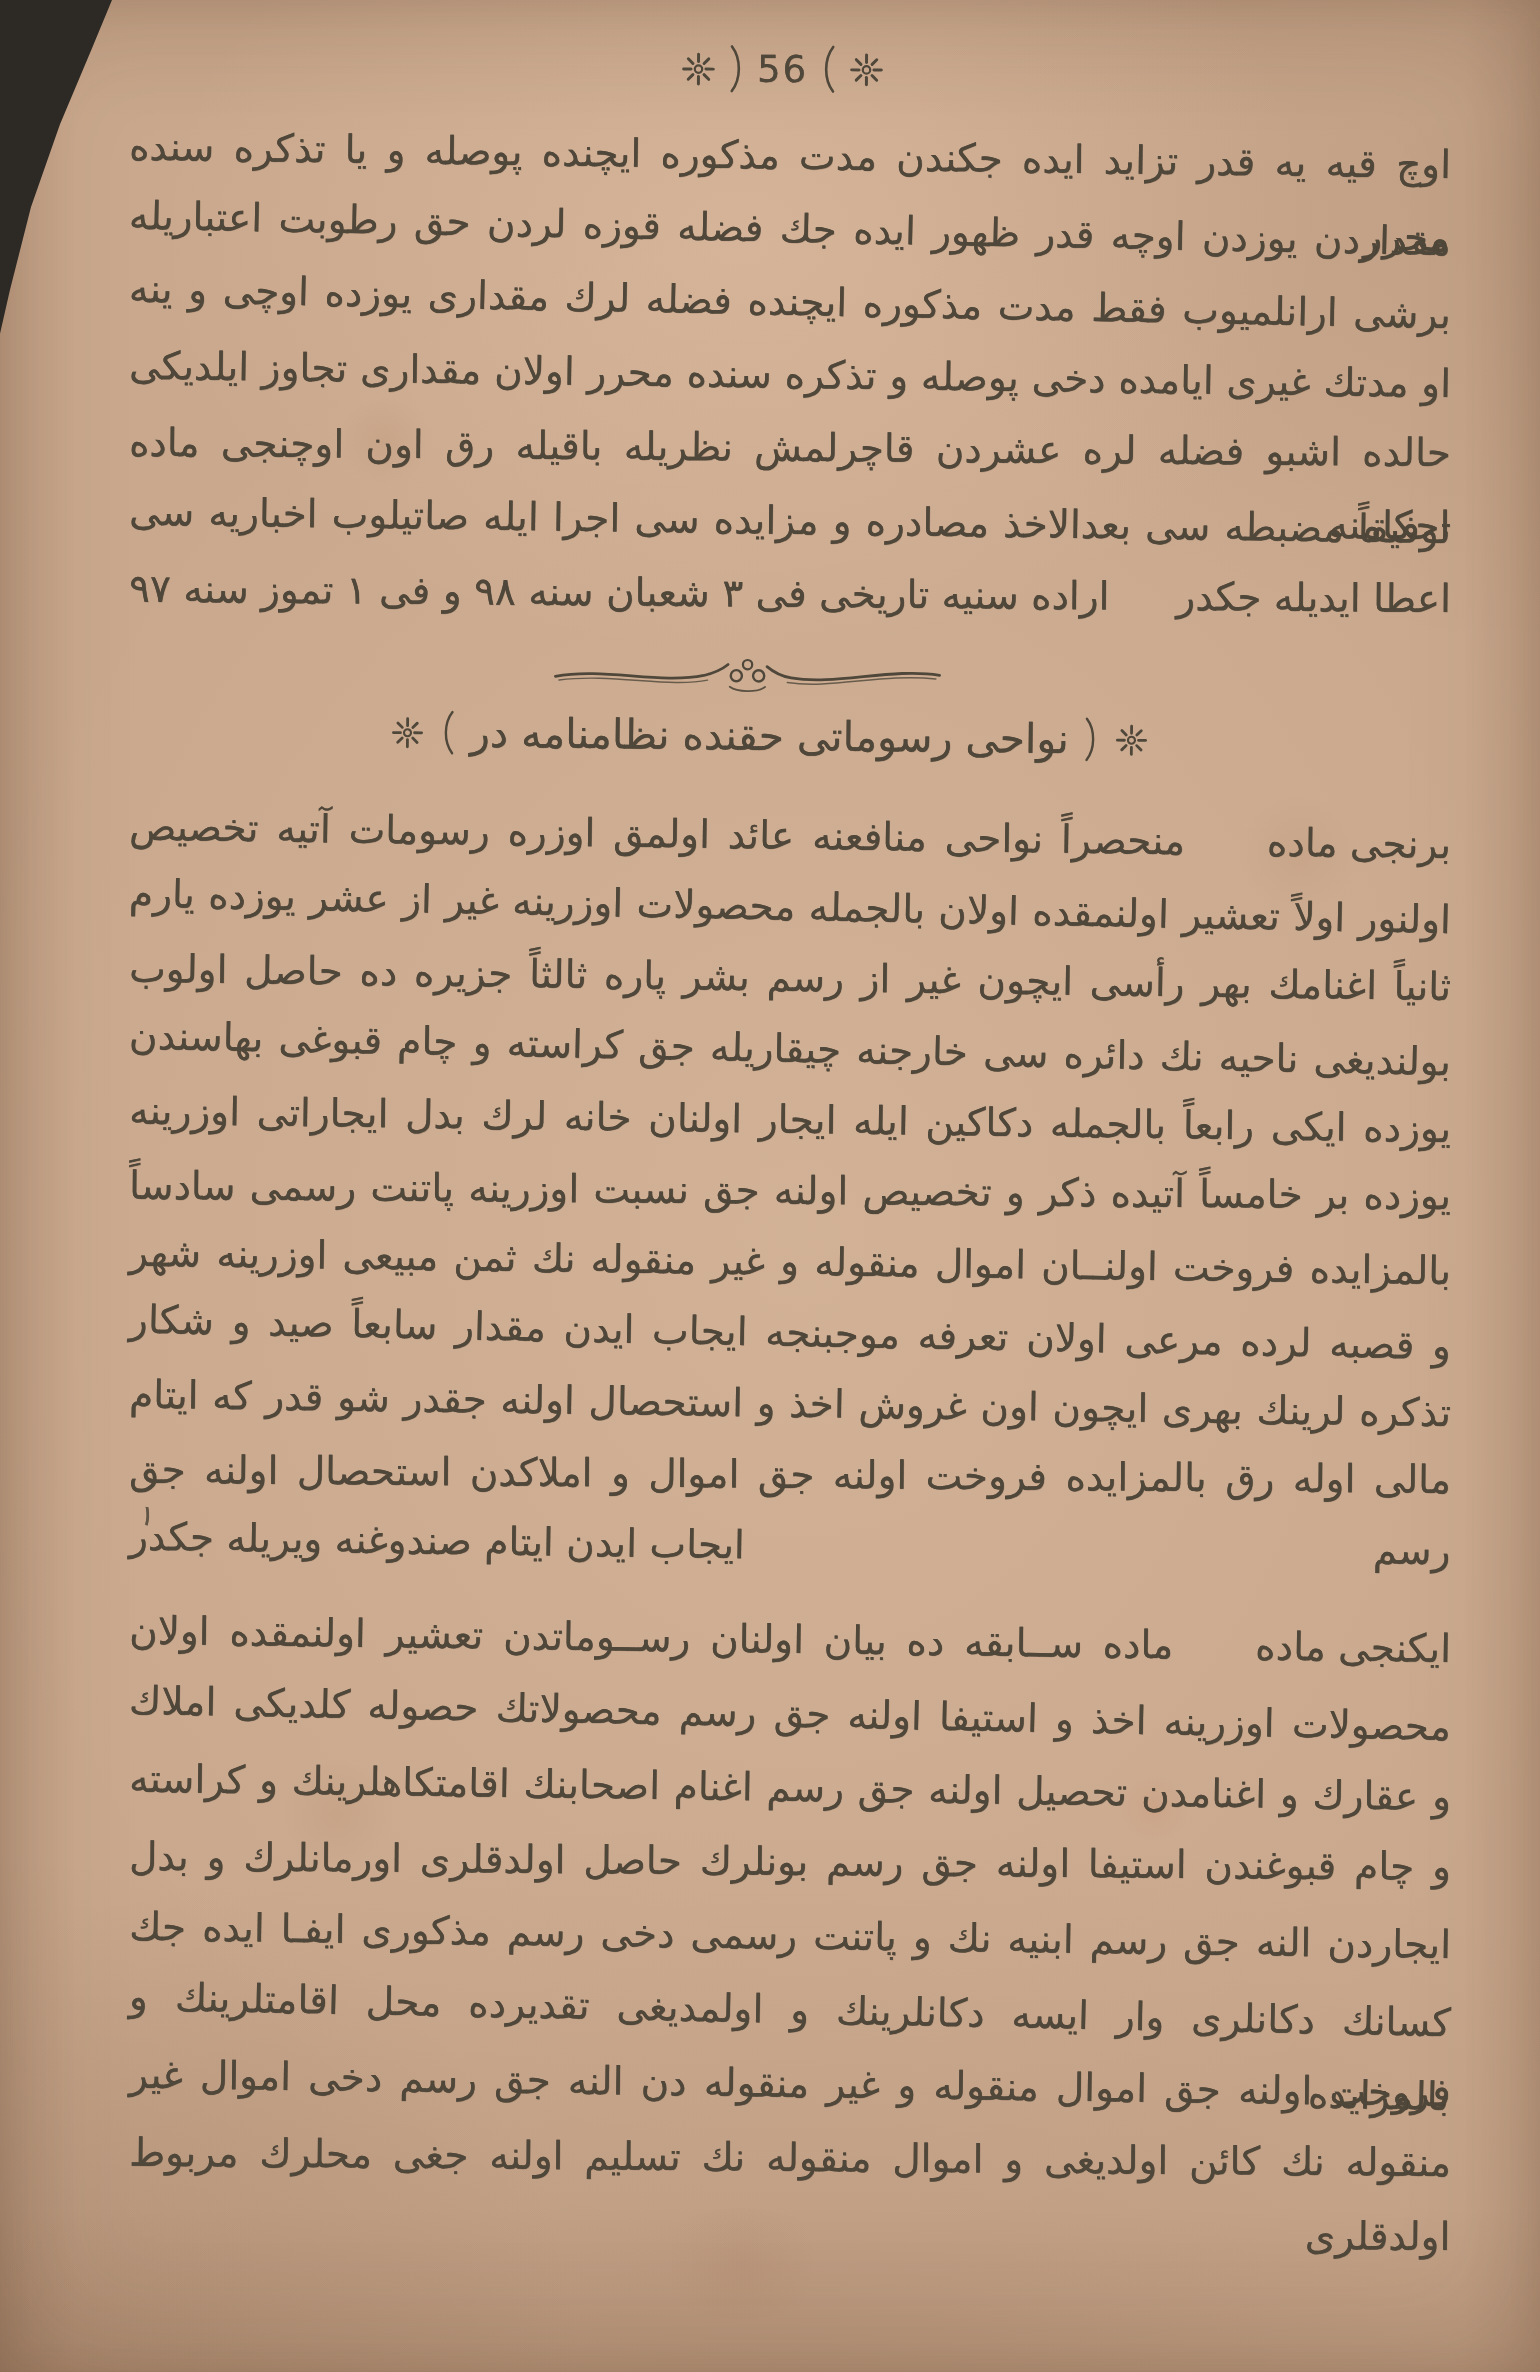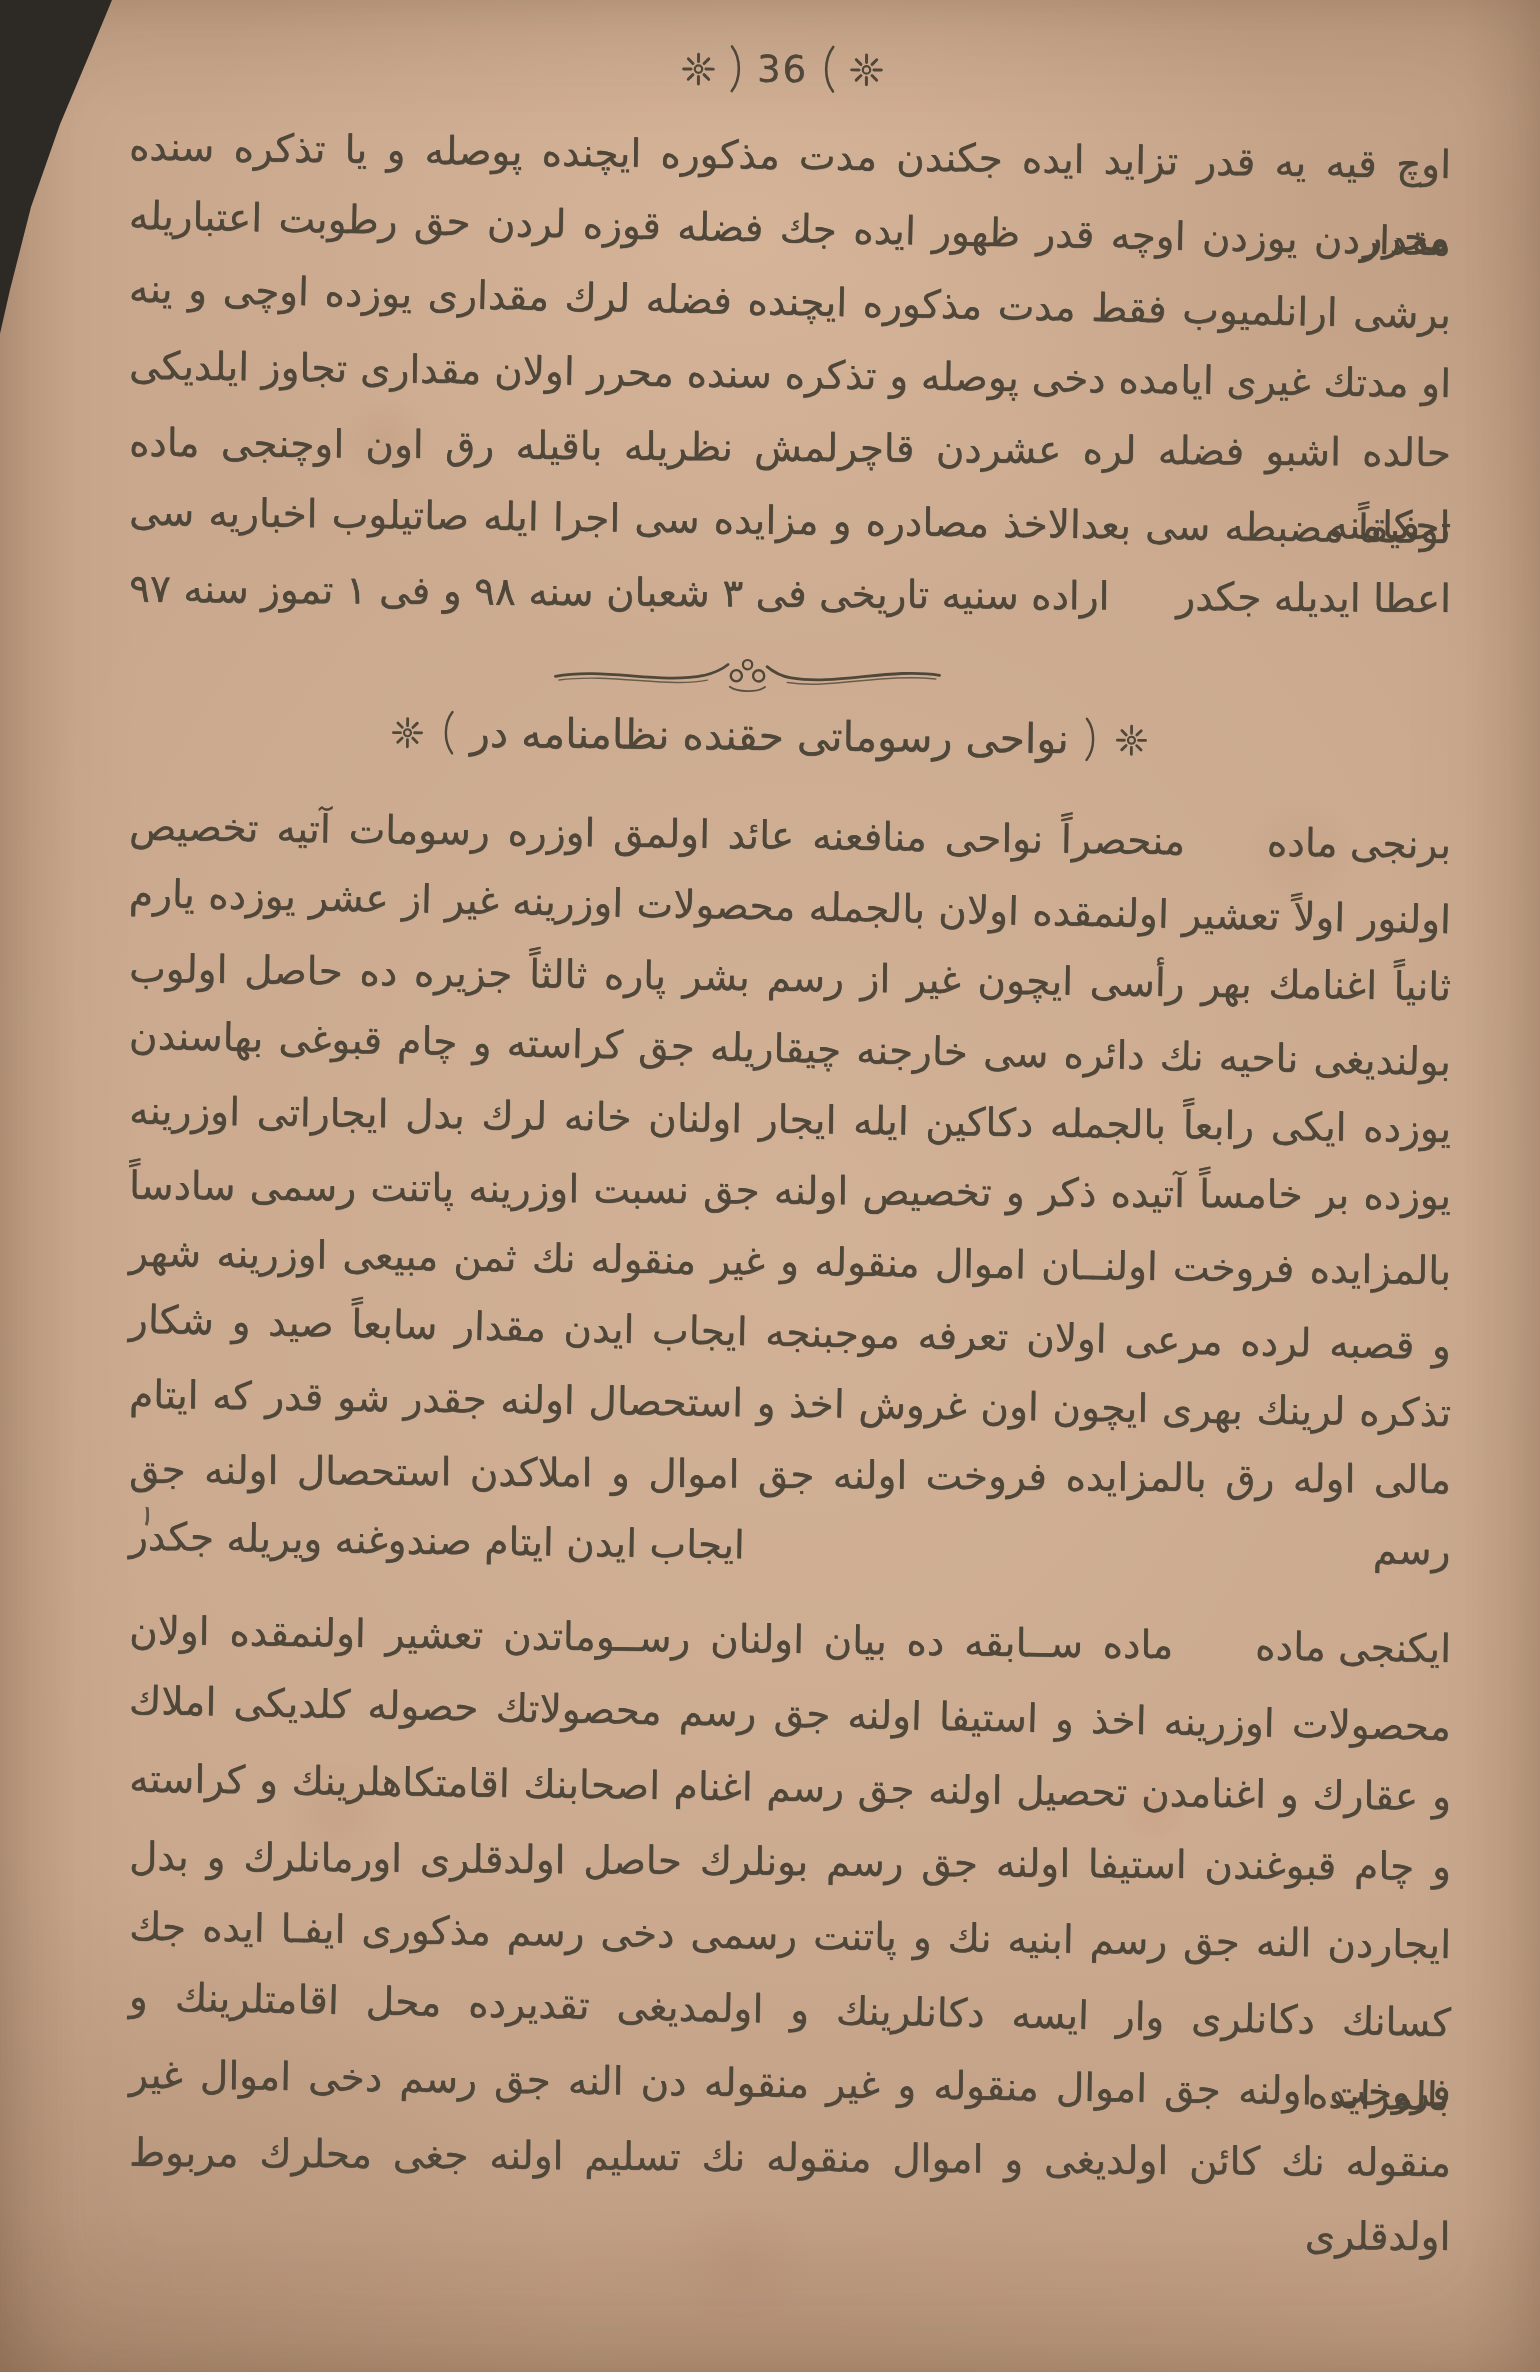"36" span.page-num { text: 36 -> 56 }
